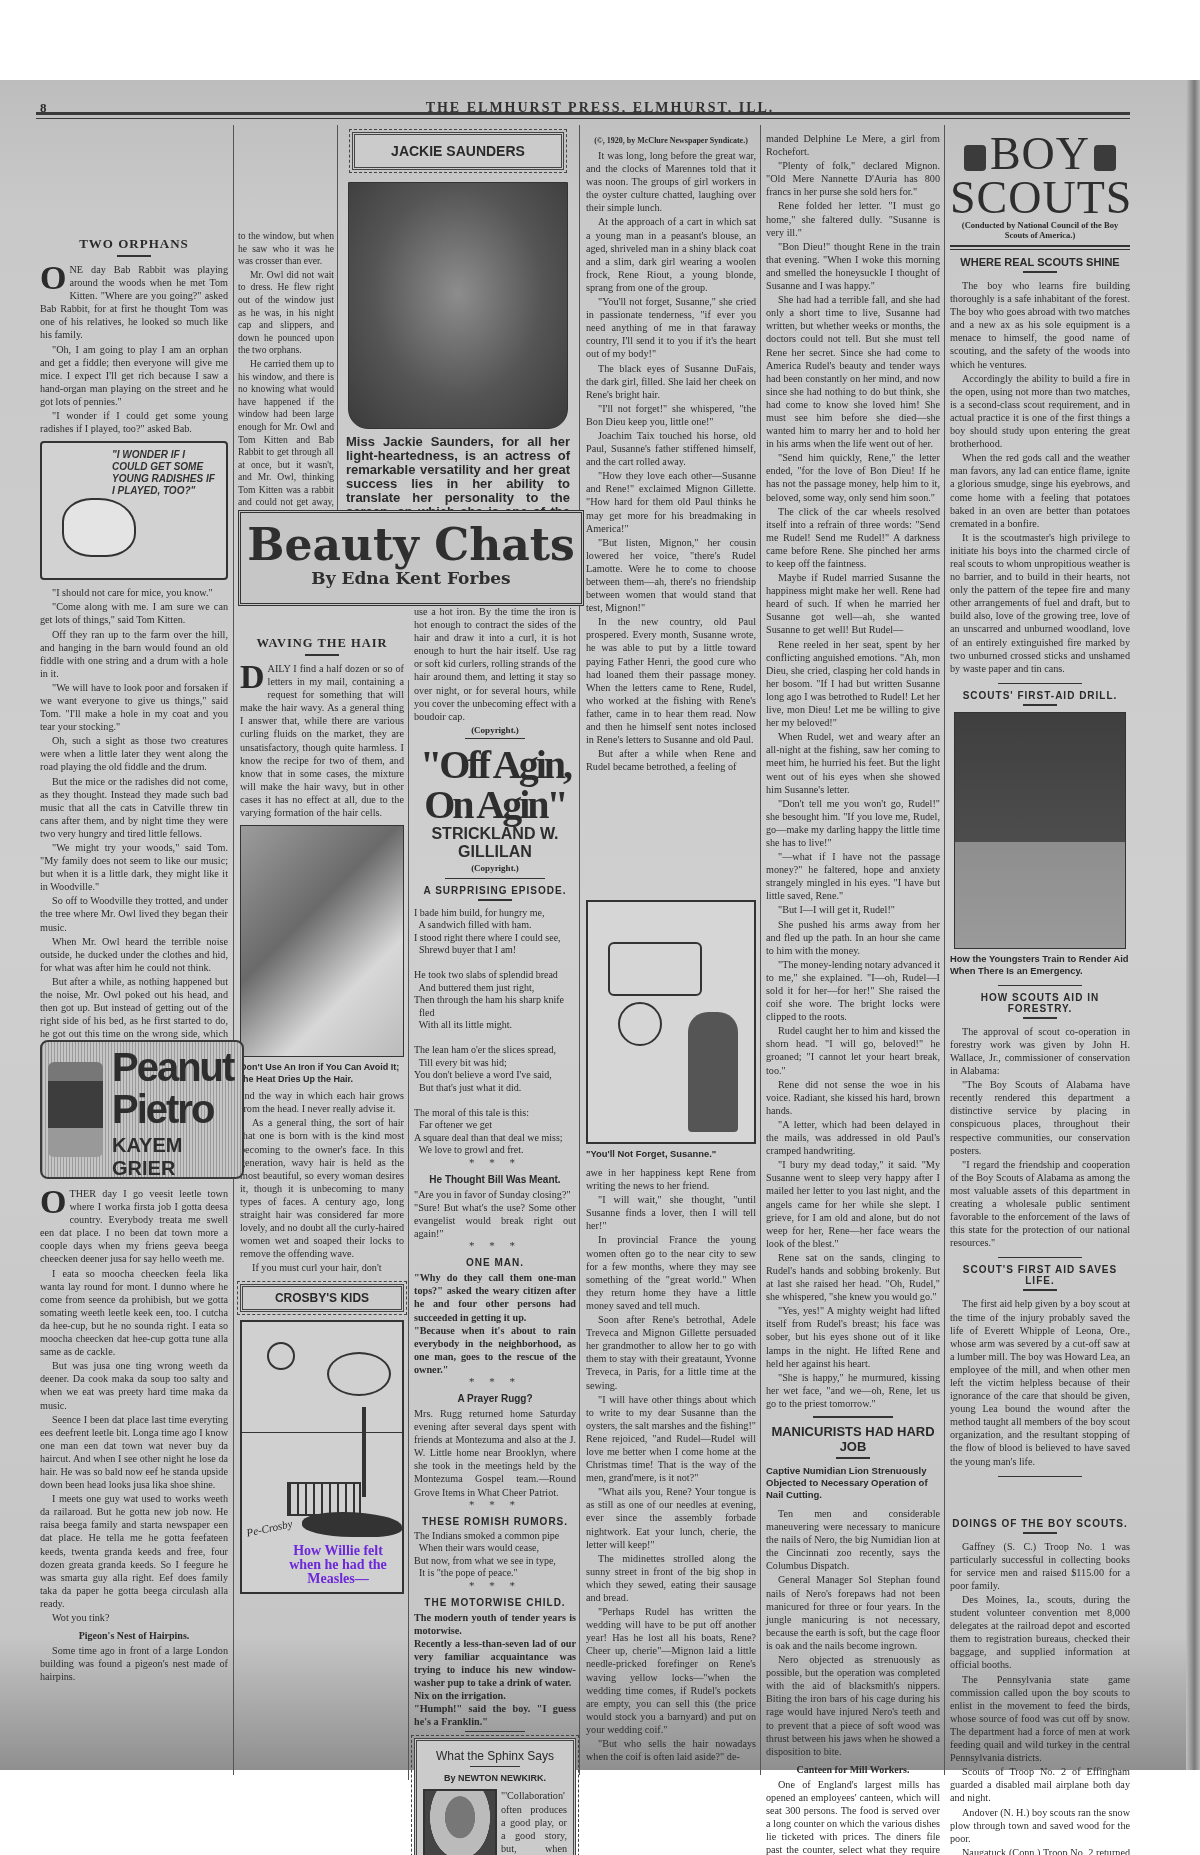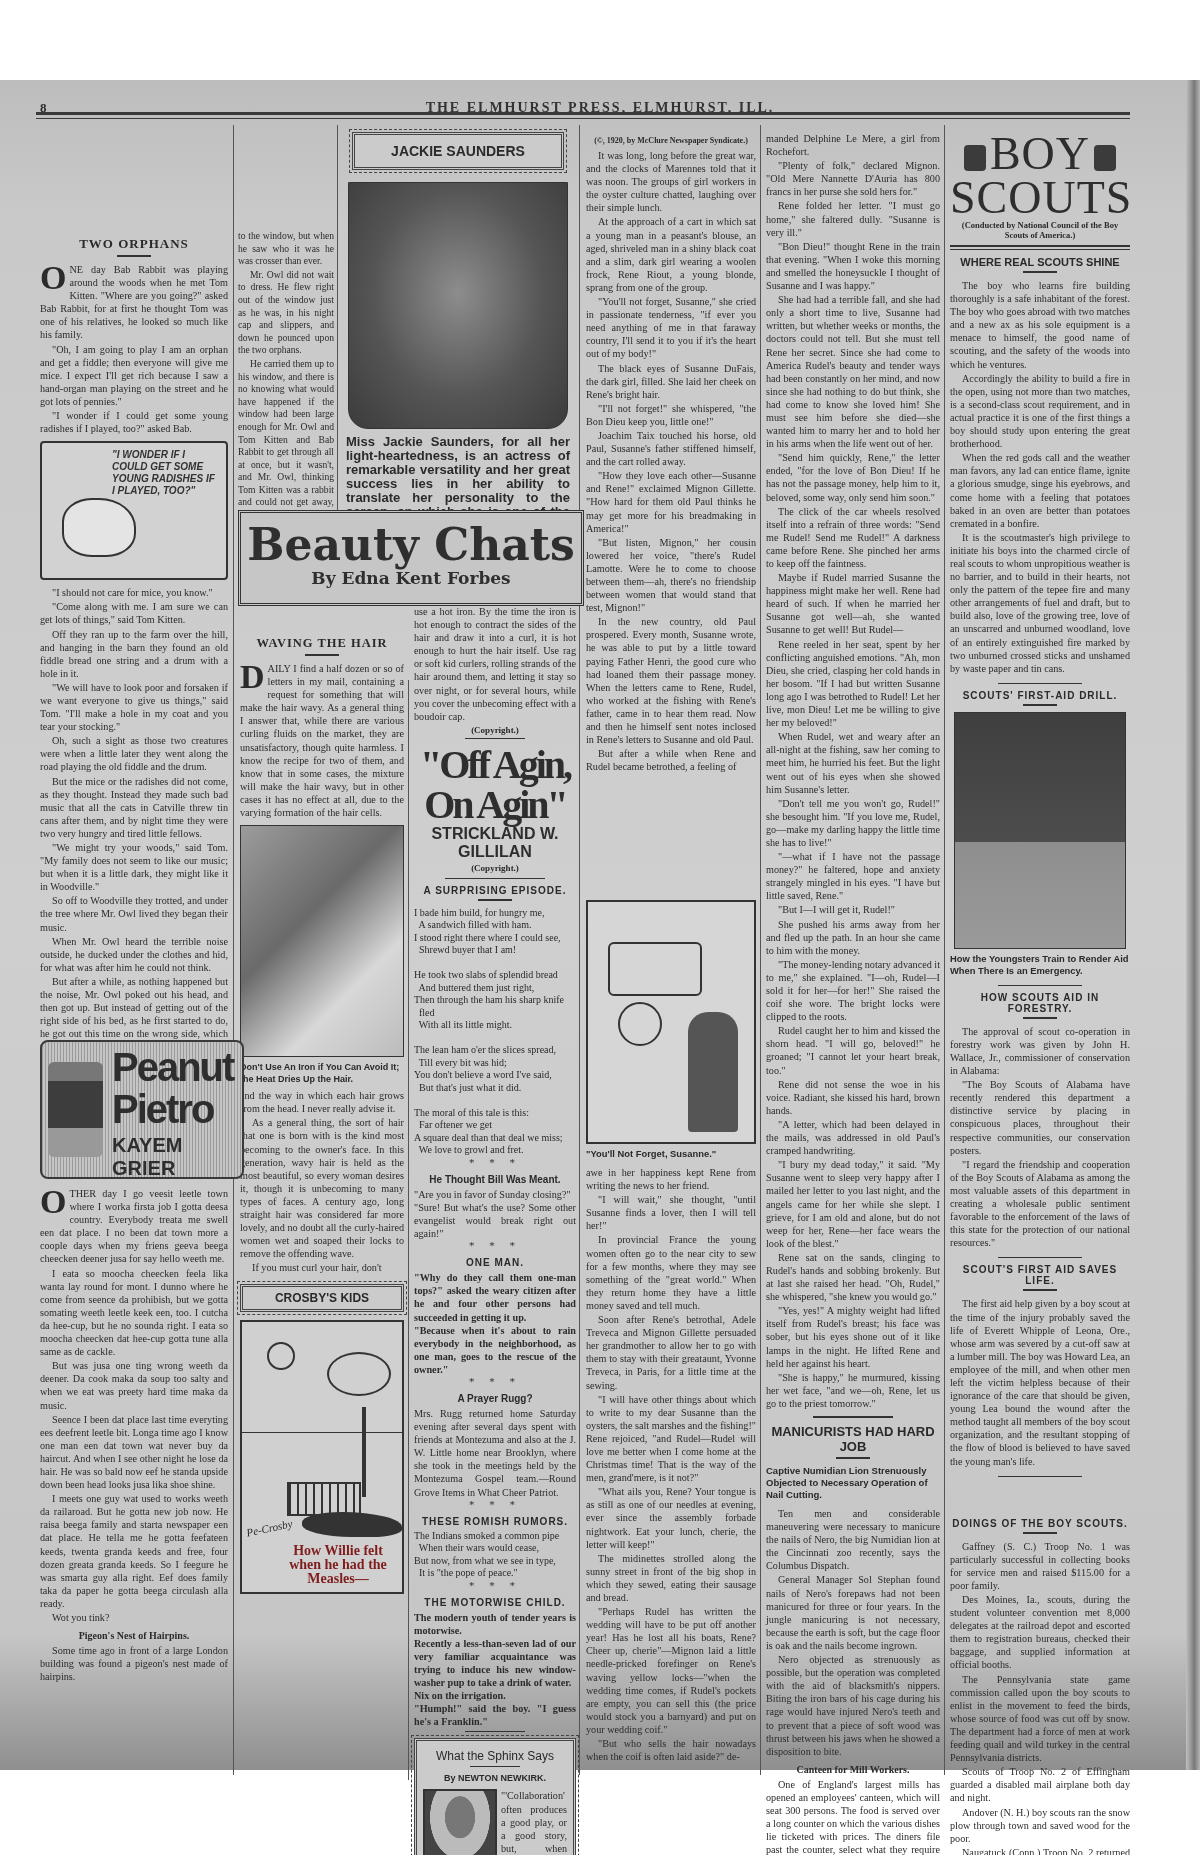"Off they ran up to" p { text: they found an old fiddle bread -> would found an old fiddle with }
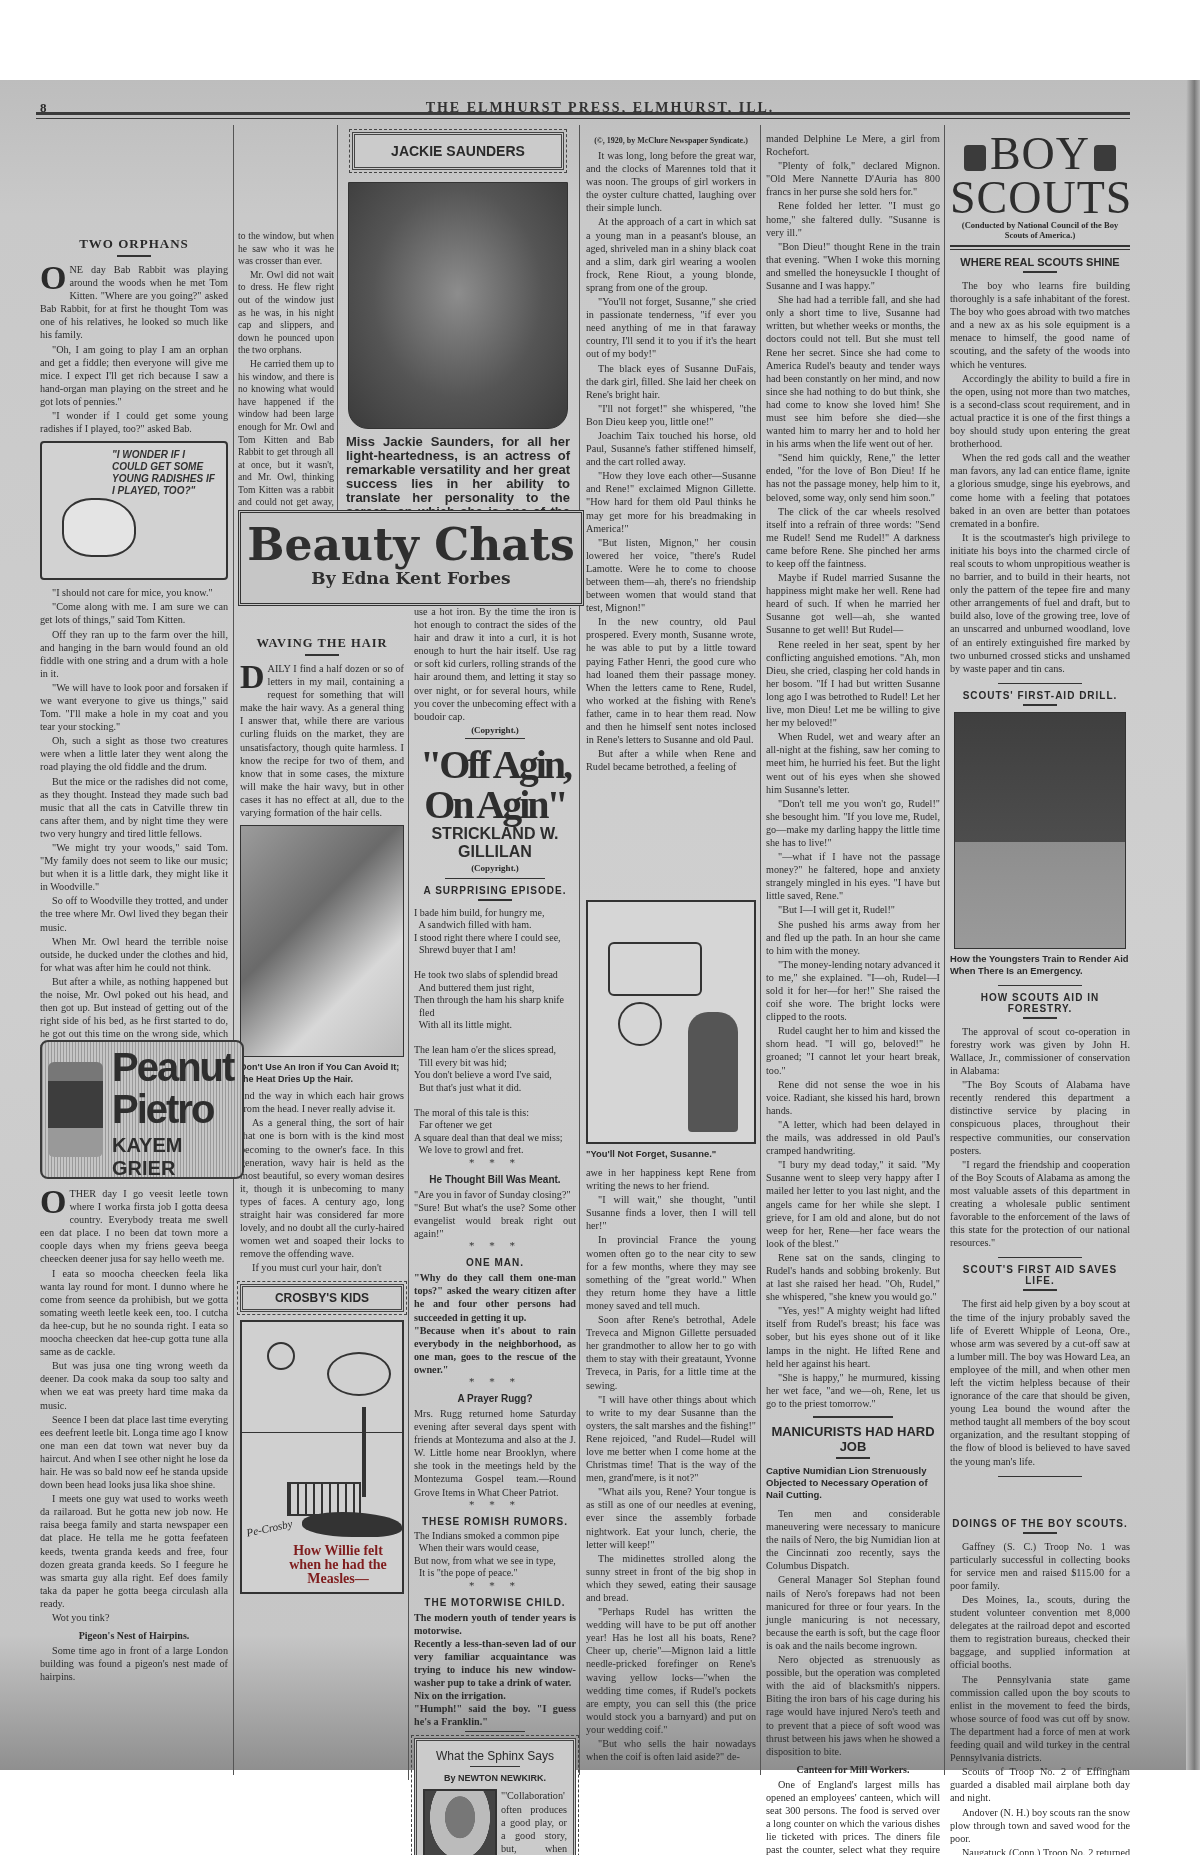"How Willie felt when he" .measles { color: #7f1d1d -> #6d28d9 }
